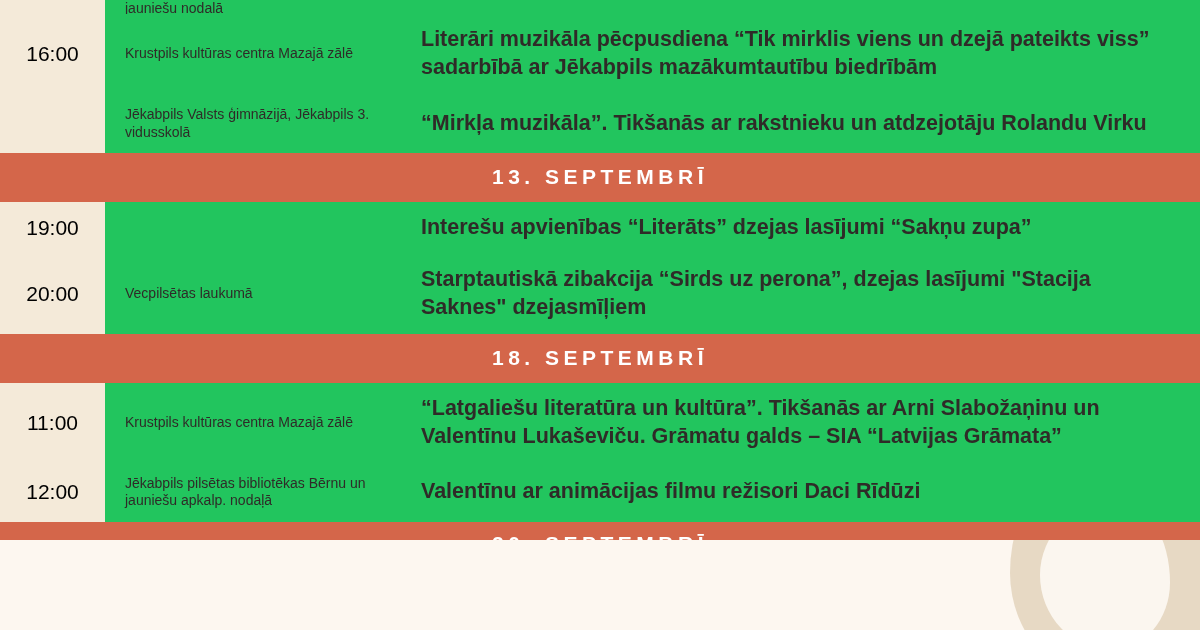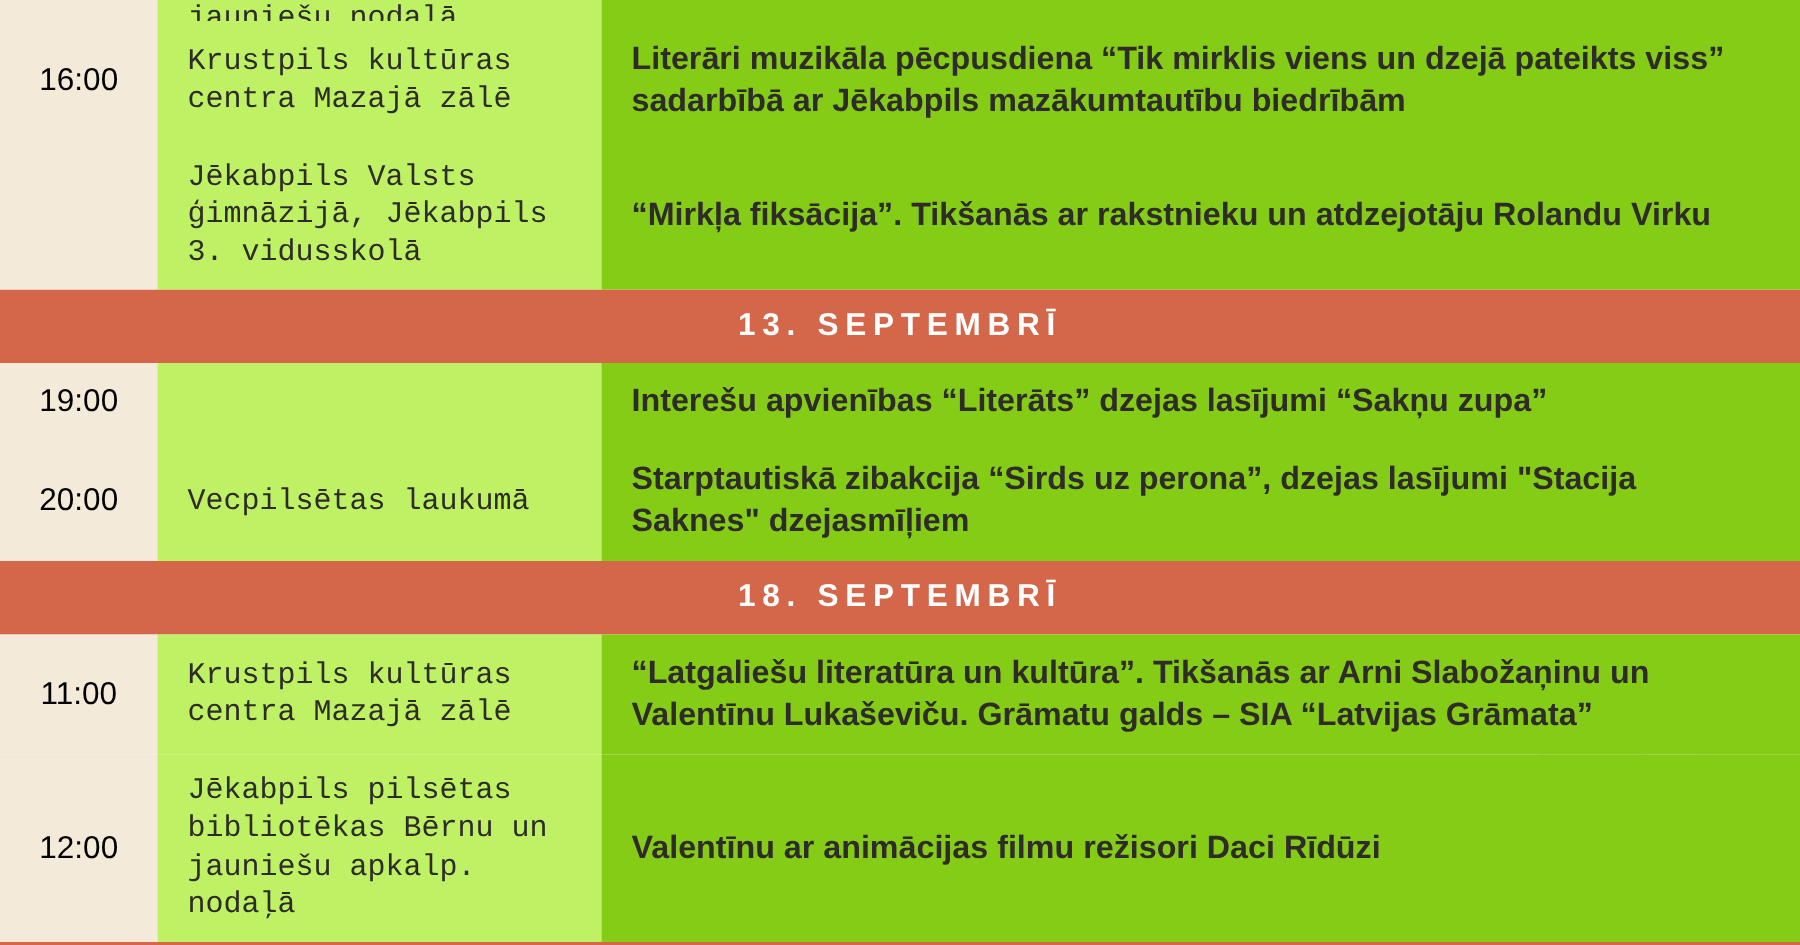"jauniešu nodaļā" .cell-place { background: #bef264 -> #22c55e; font-family: Liberation Mono, monospace -> none; font-size: 20px -> 14px }
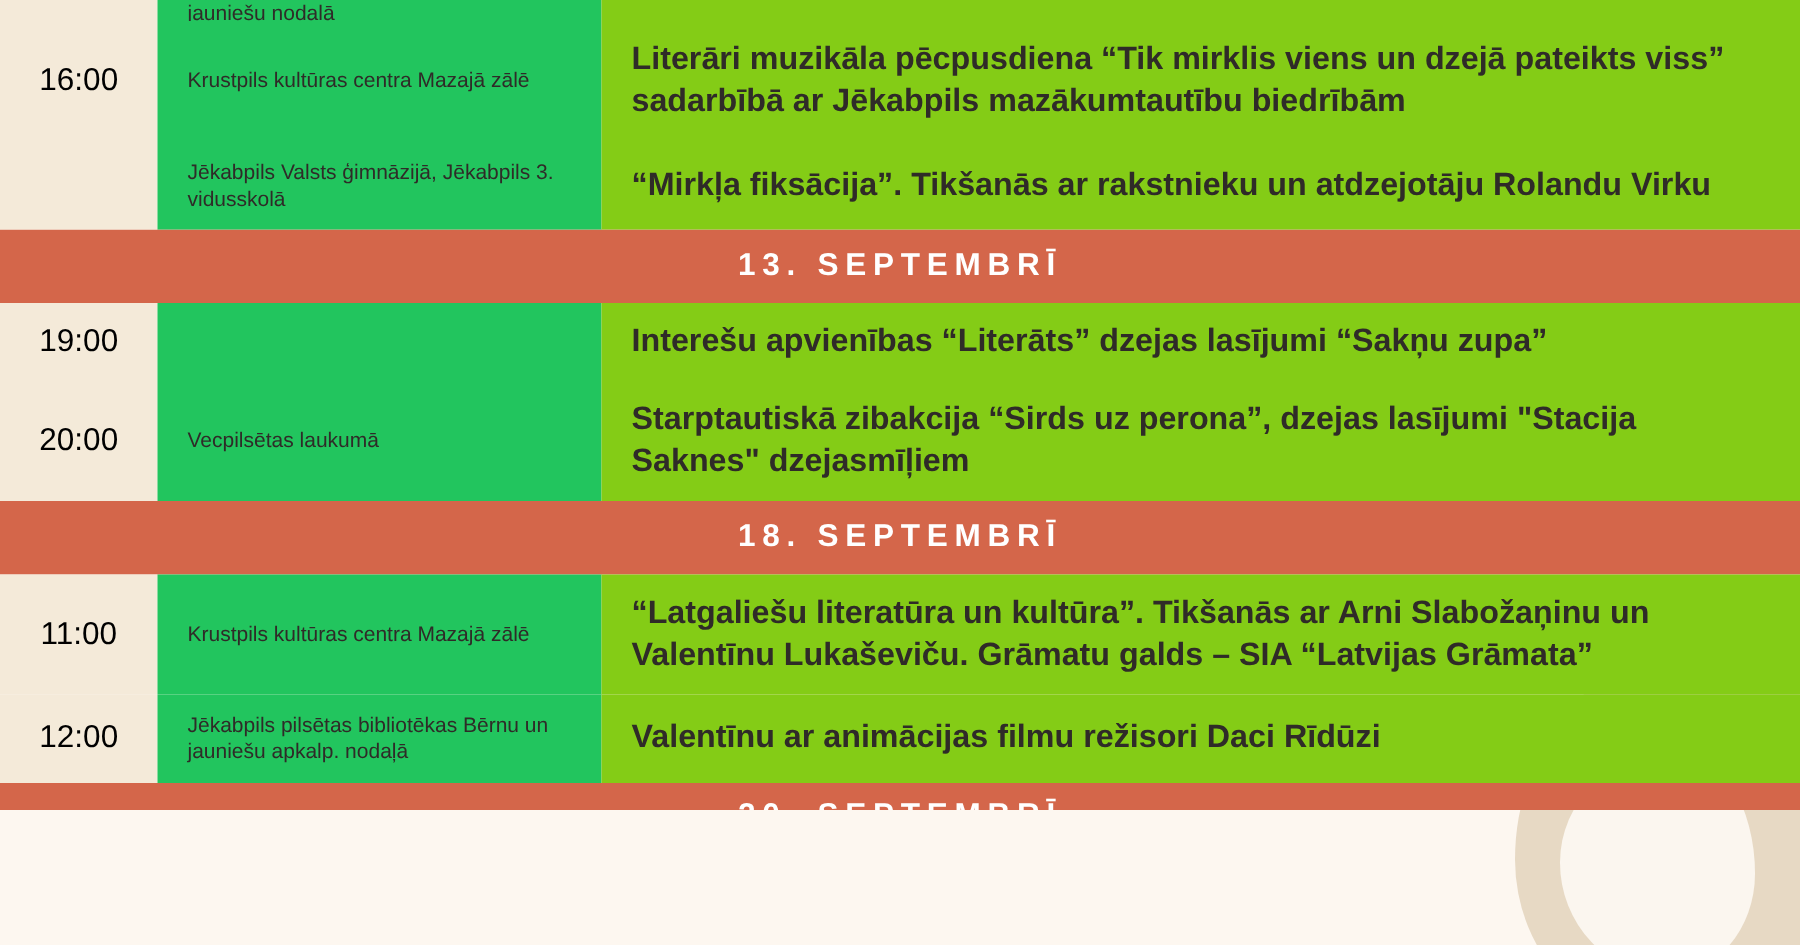"Literāri muzikāla pēcpusdiena “Tik" .cell-title { background: #84cc16 -> #22c55e }
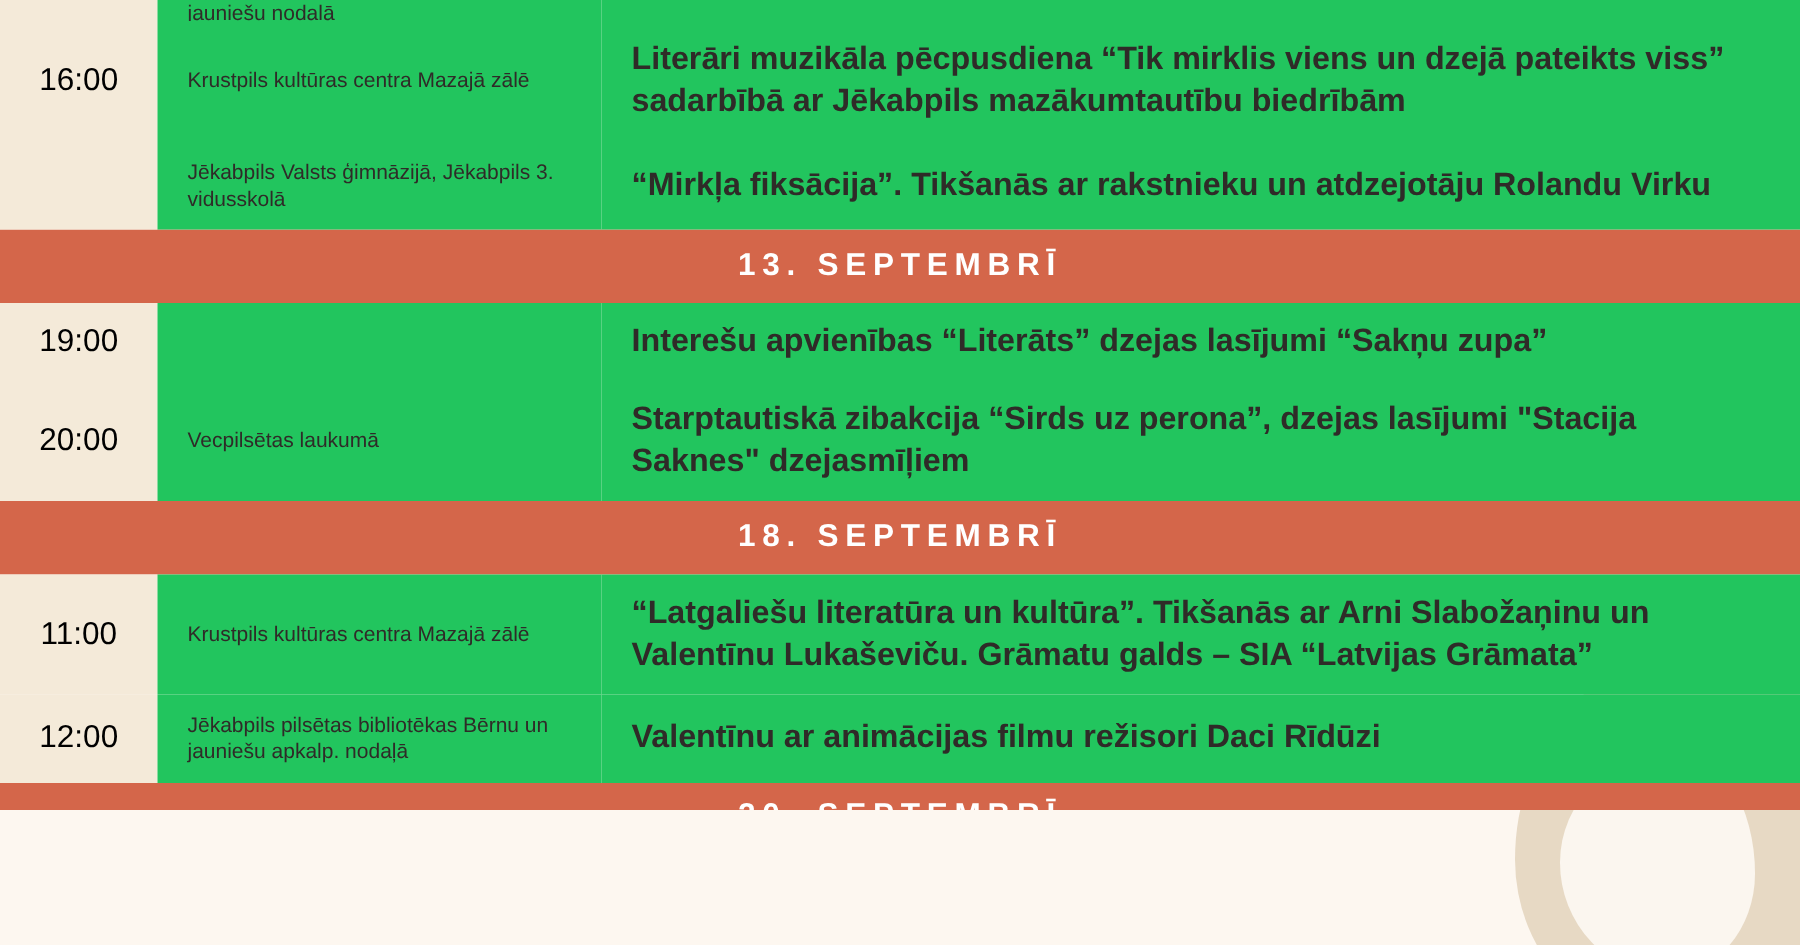"“Mirkļa fiksācija”. Tikšanās ar" div.cell-title { text: fiksācija -> muzikāla }
